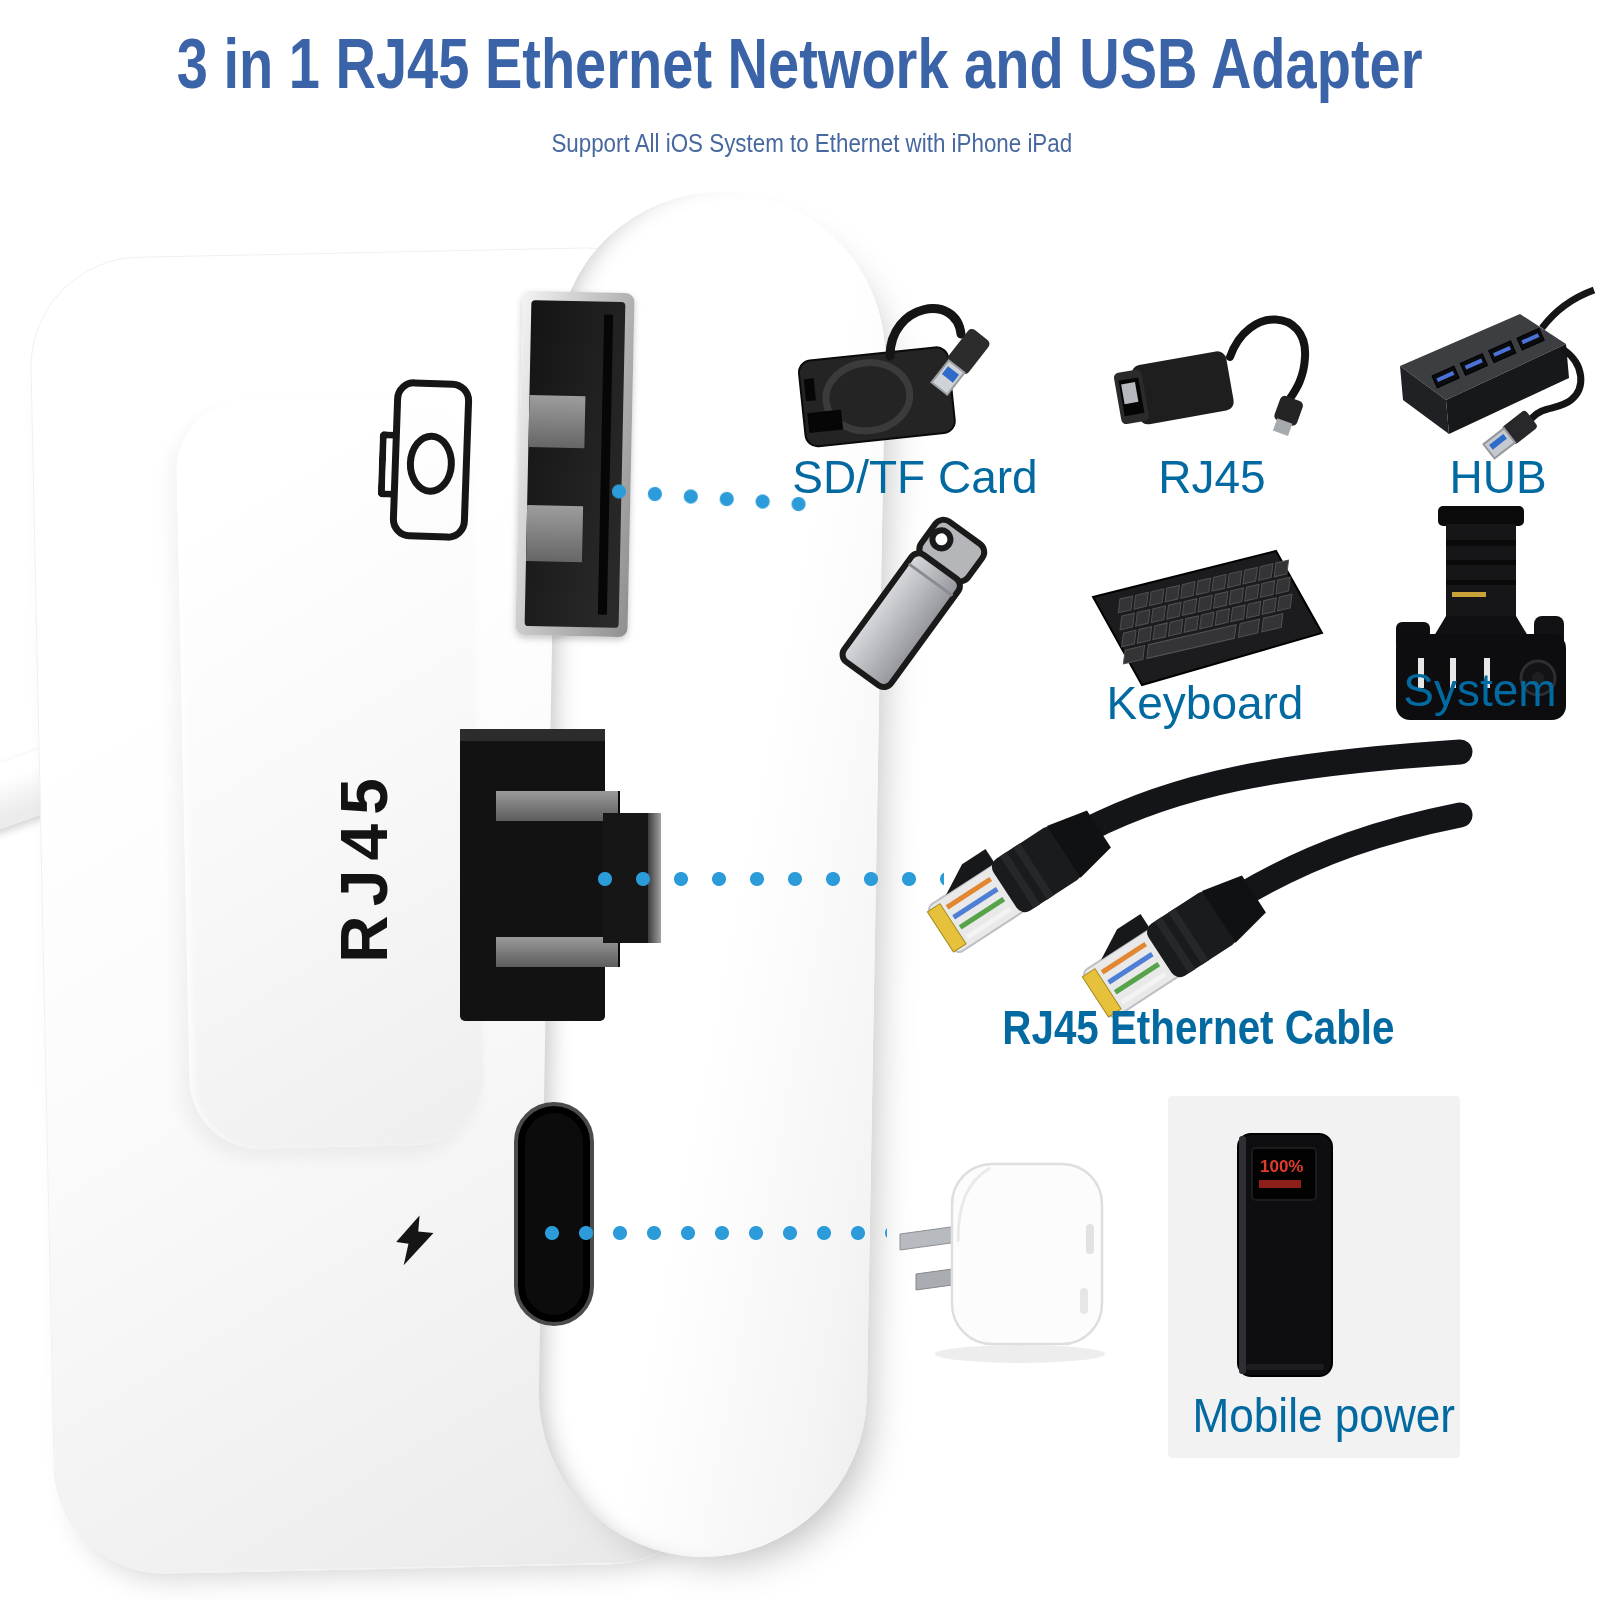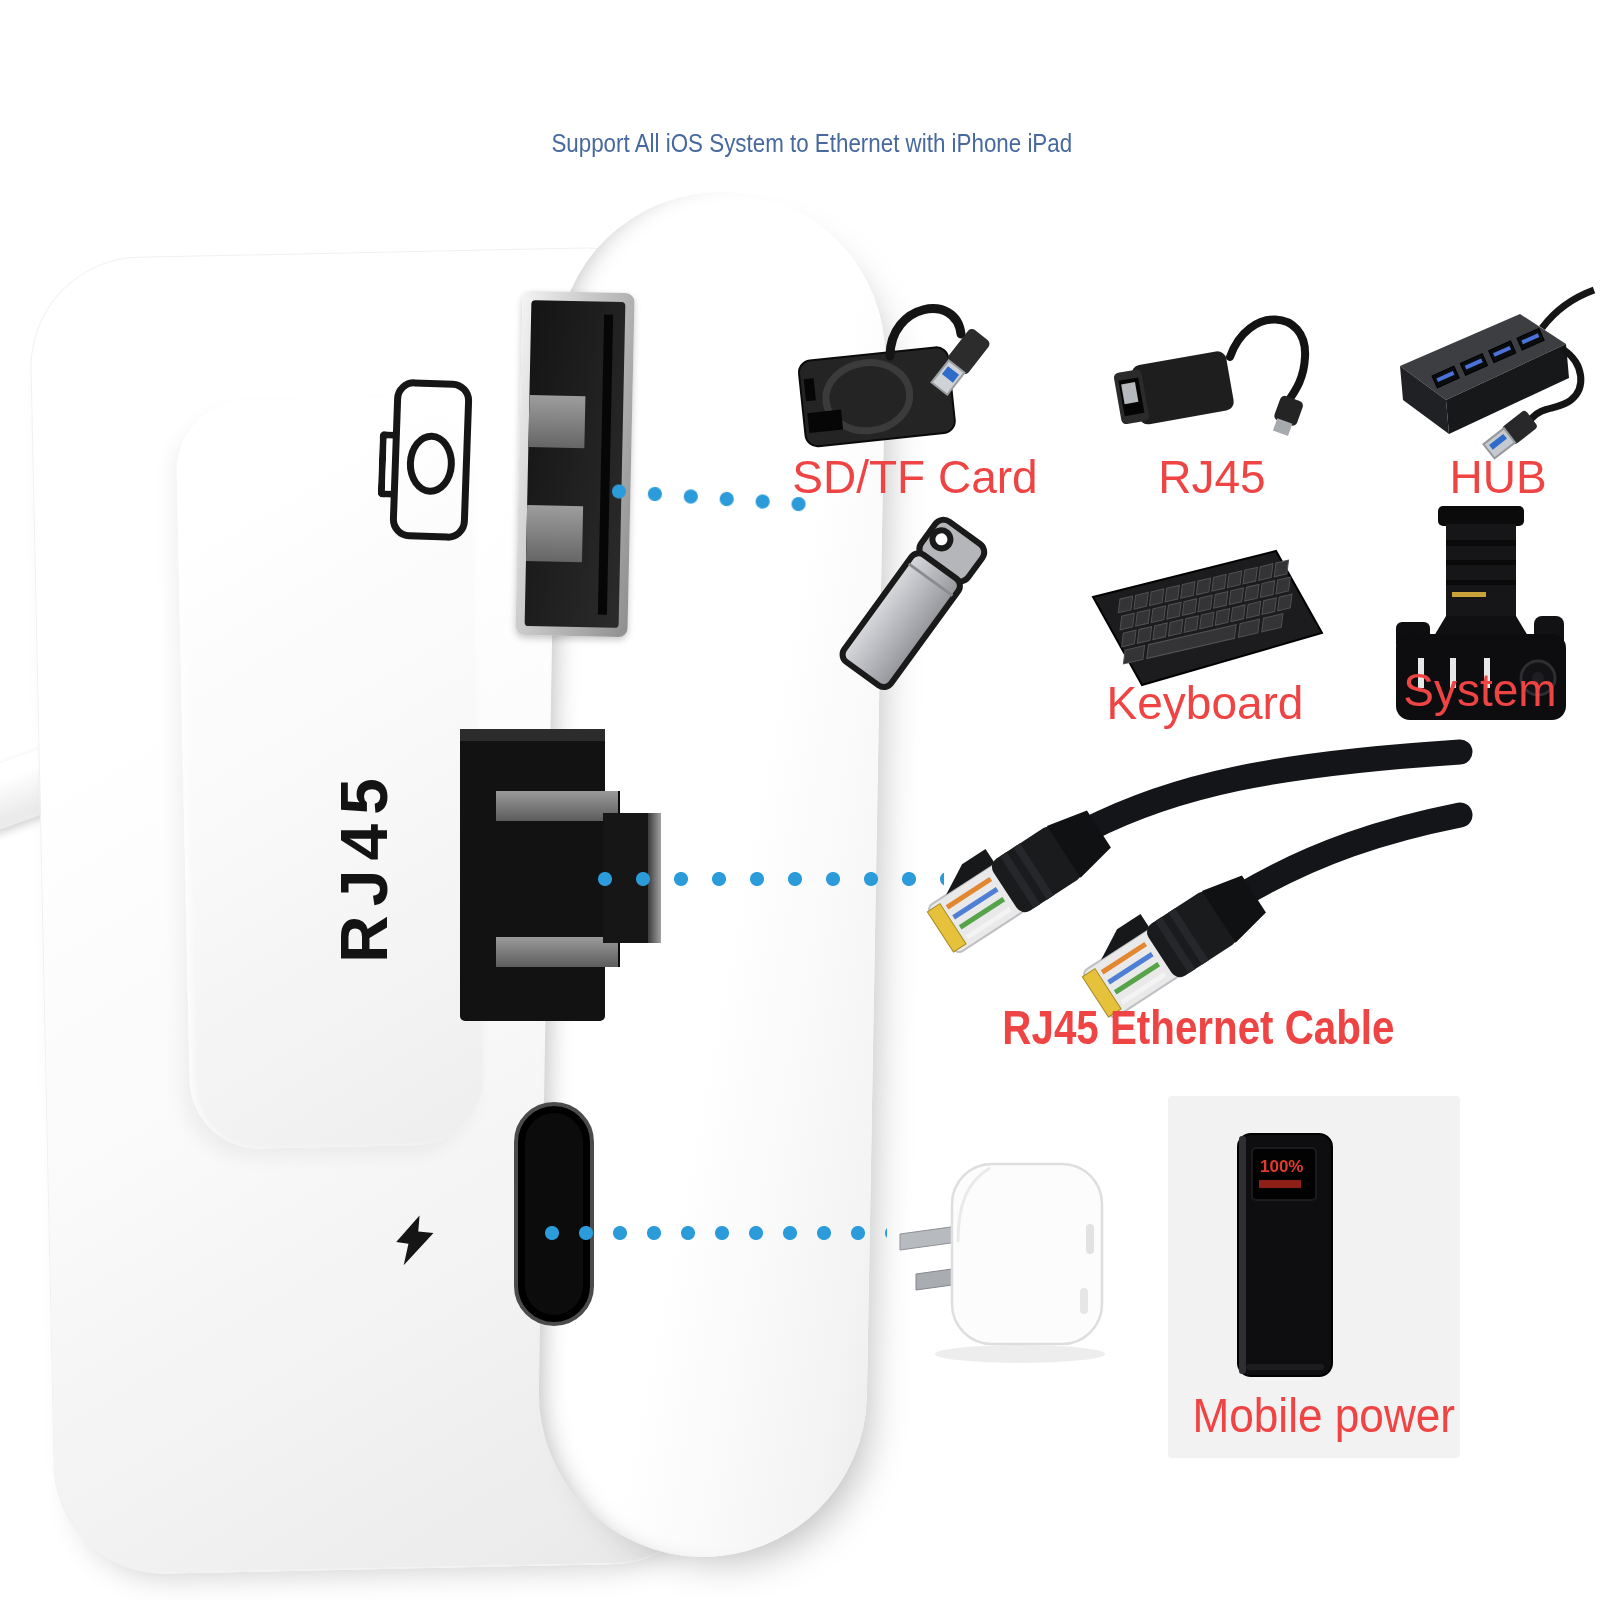"3 in 1 RJ45 Ethernet" div.title { html: none -> <div><span>3 in 1 RJ45 Ethernet Network and USB Adapter</span></div> }
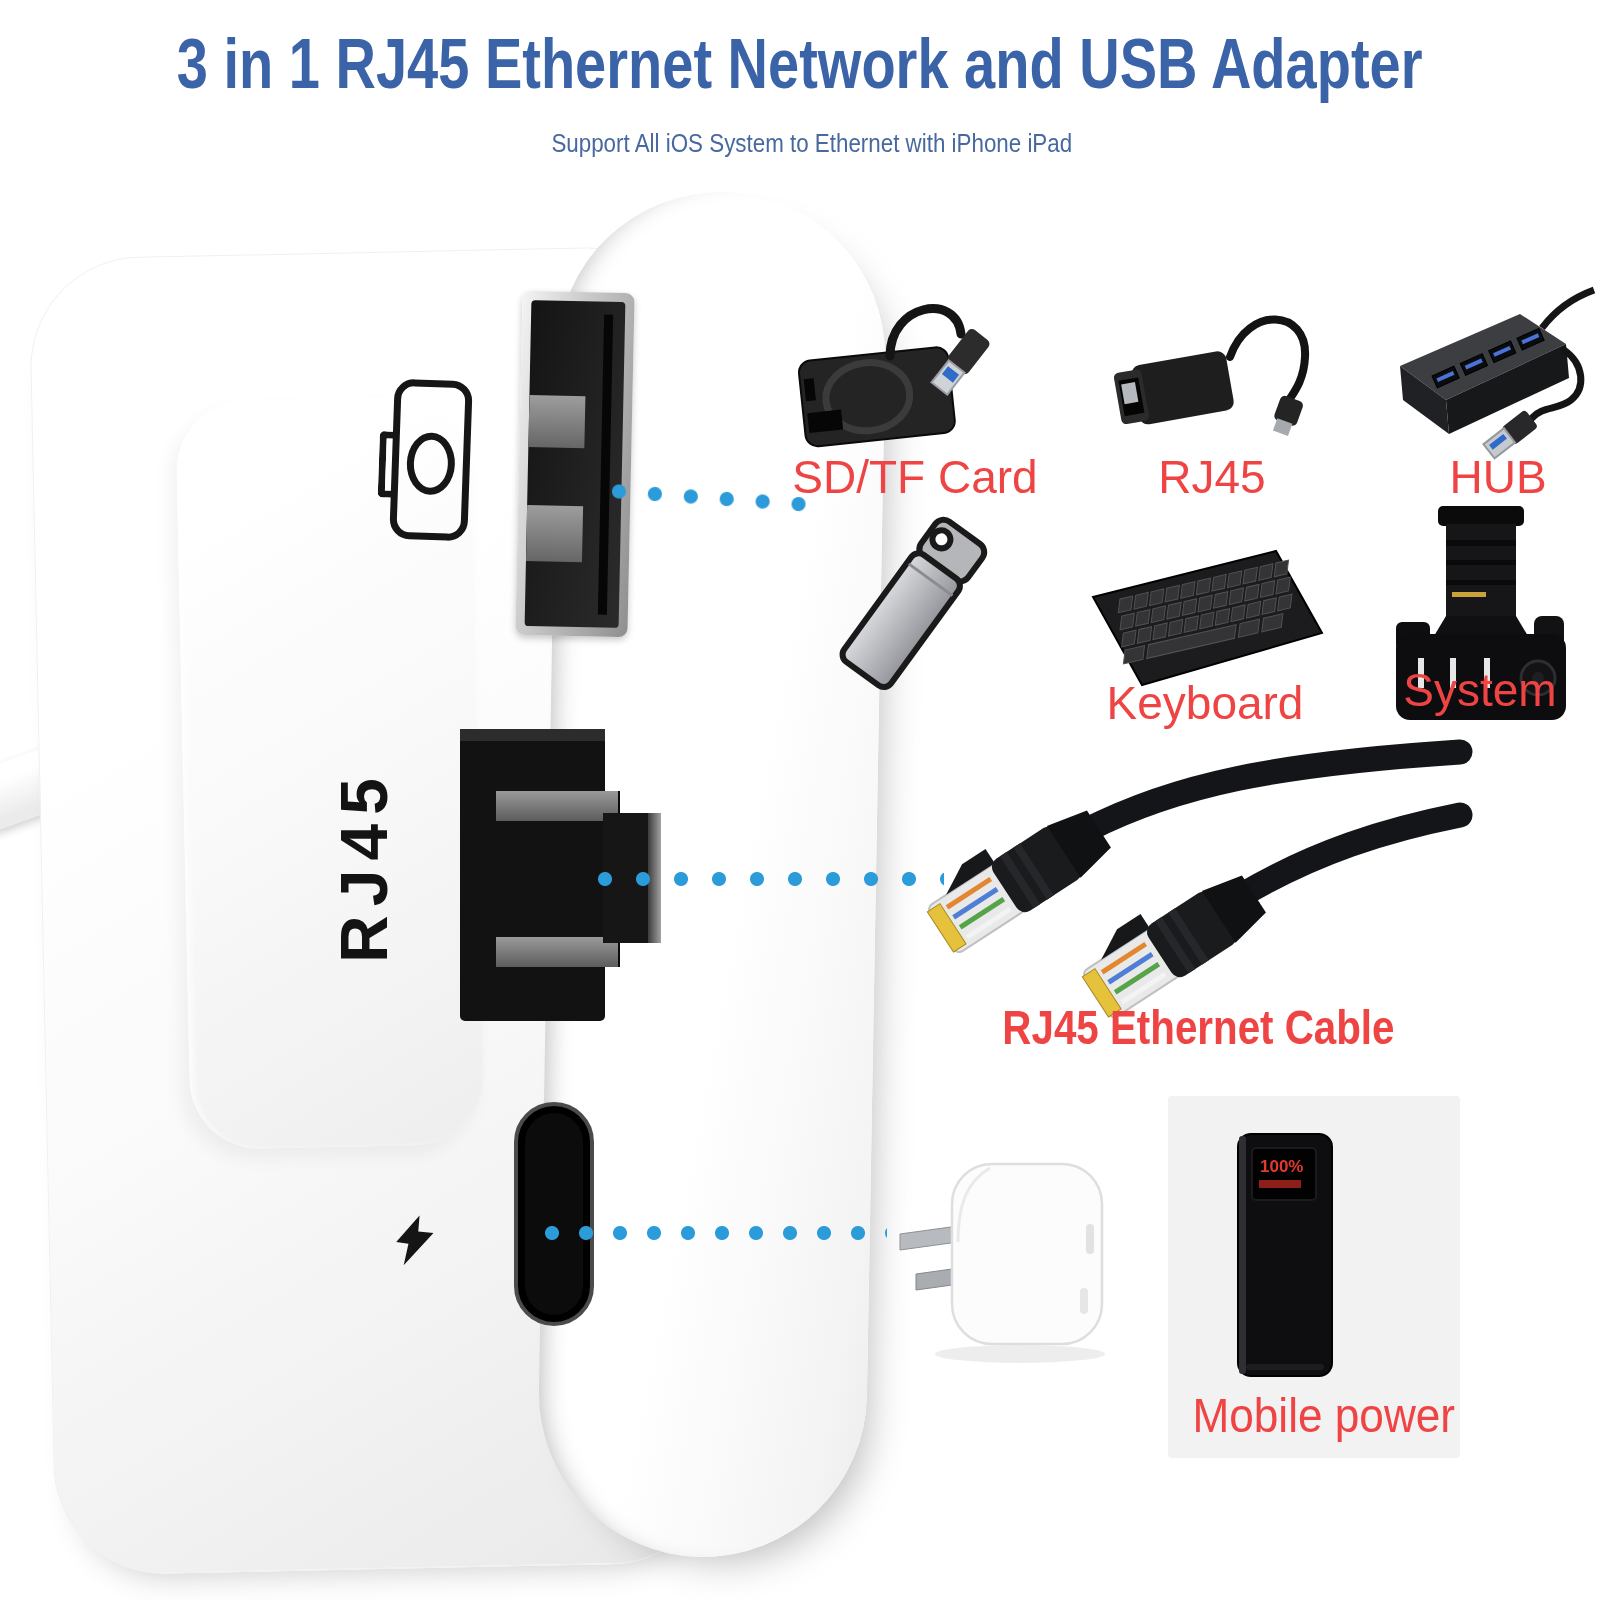"SD/TF Card" .label { color: #ef4444 -> #0369a1 }
